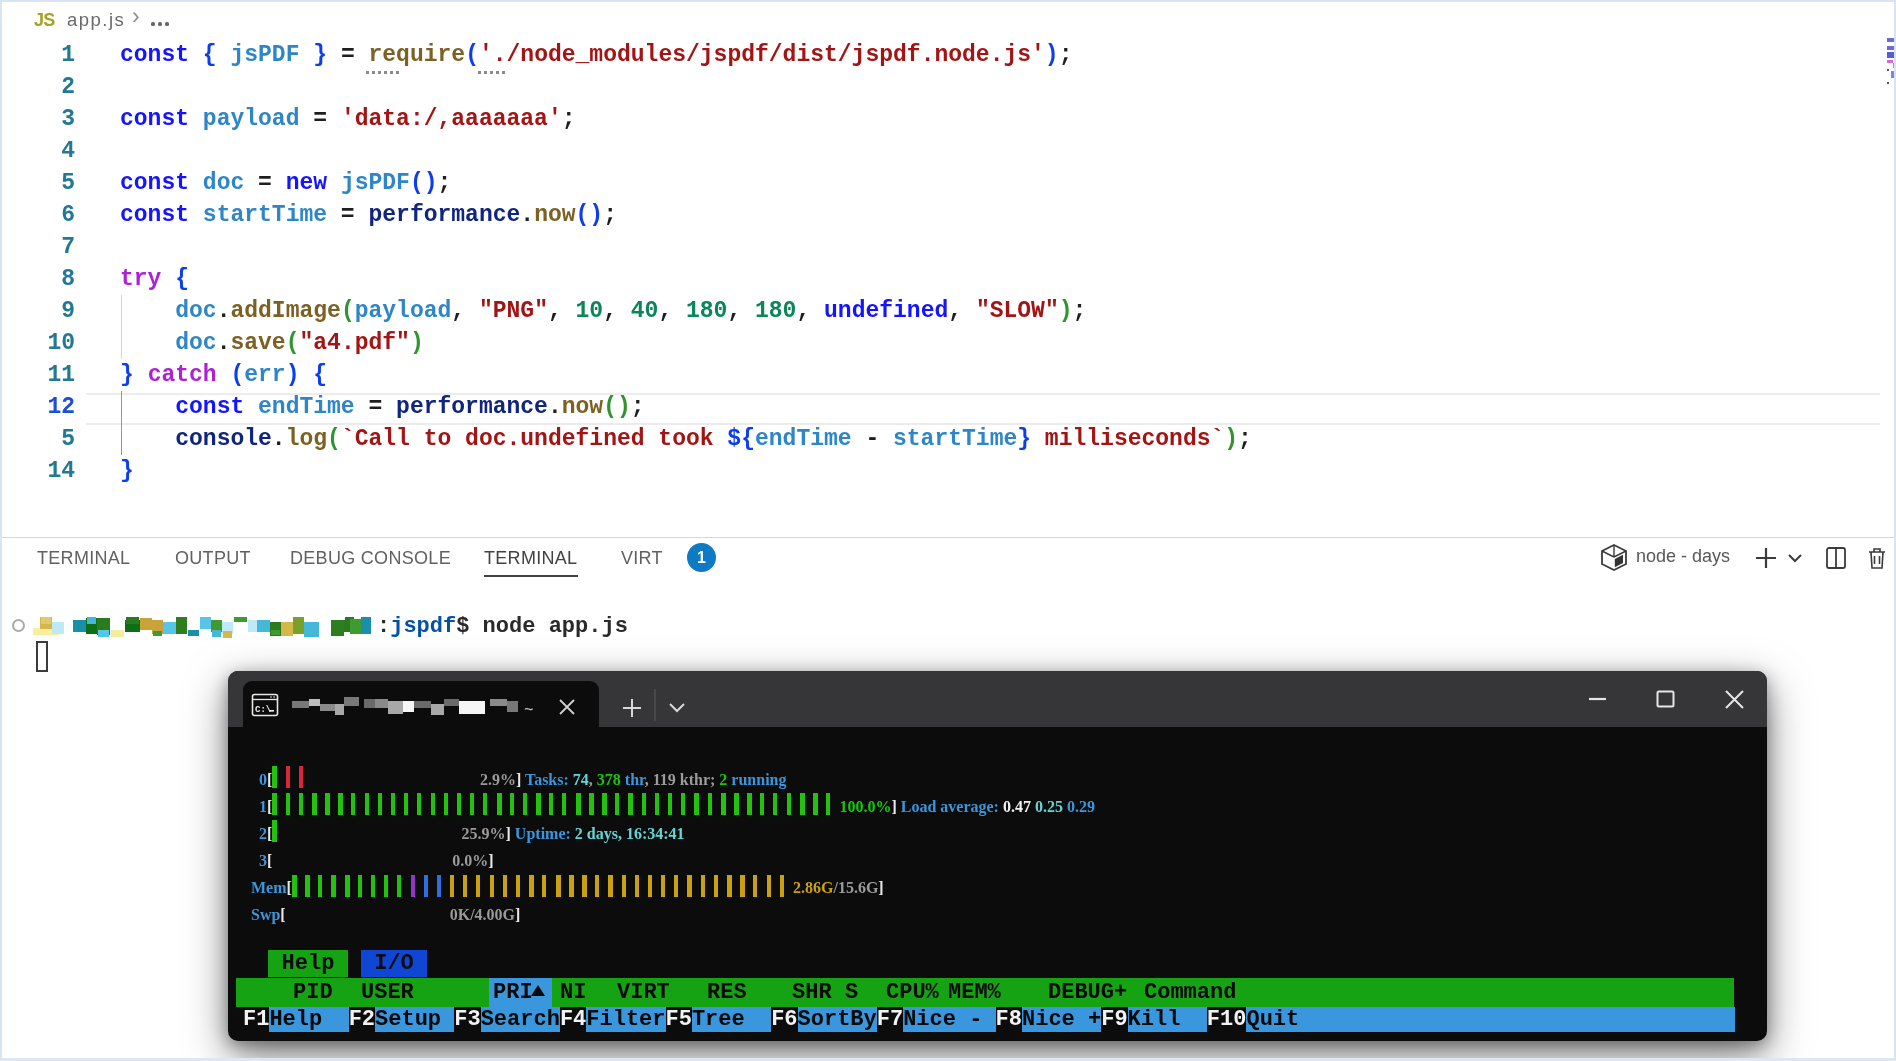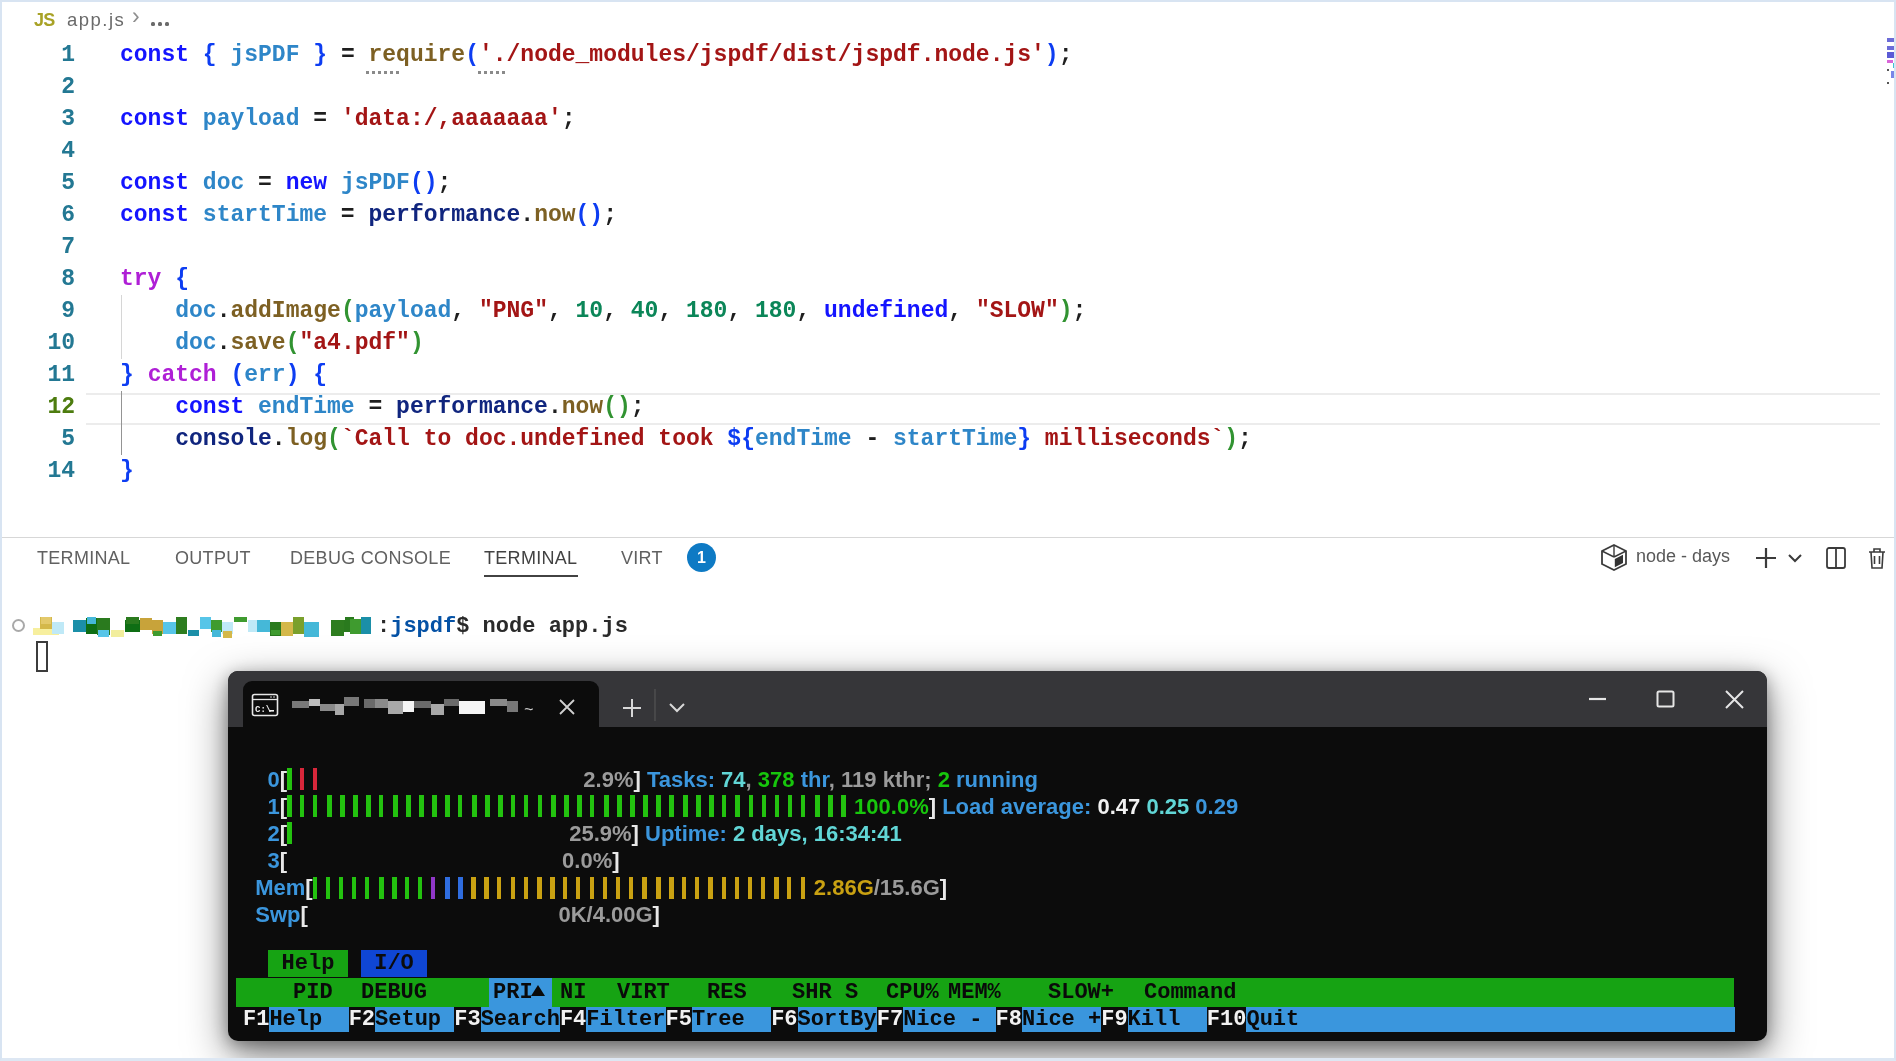"12" .ga { color: #4d7c0f -> #1d4ed8 }
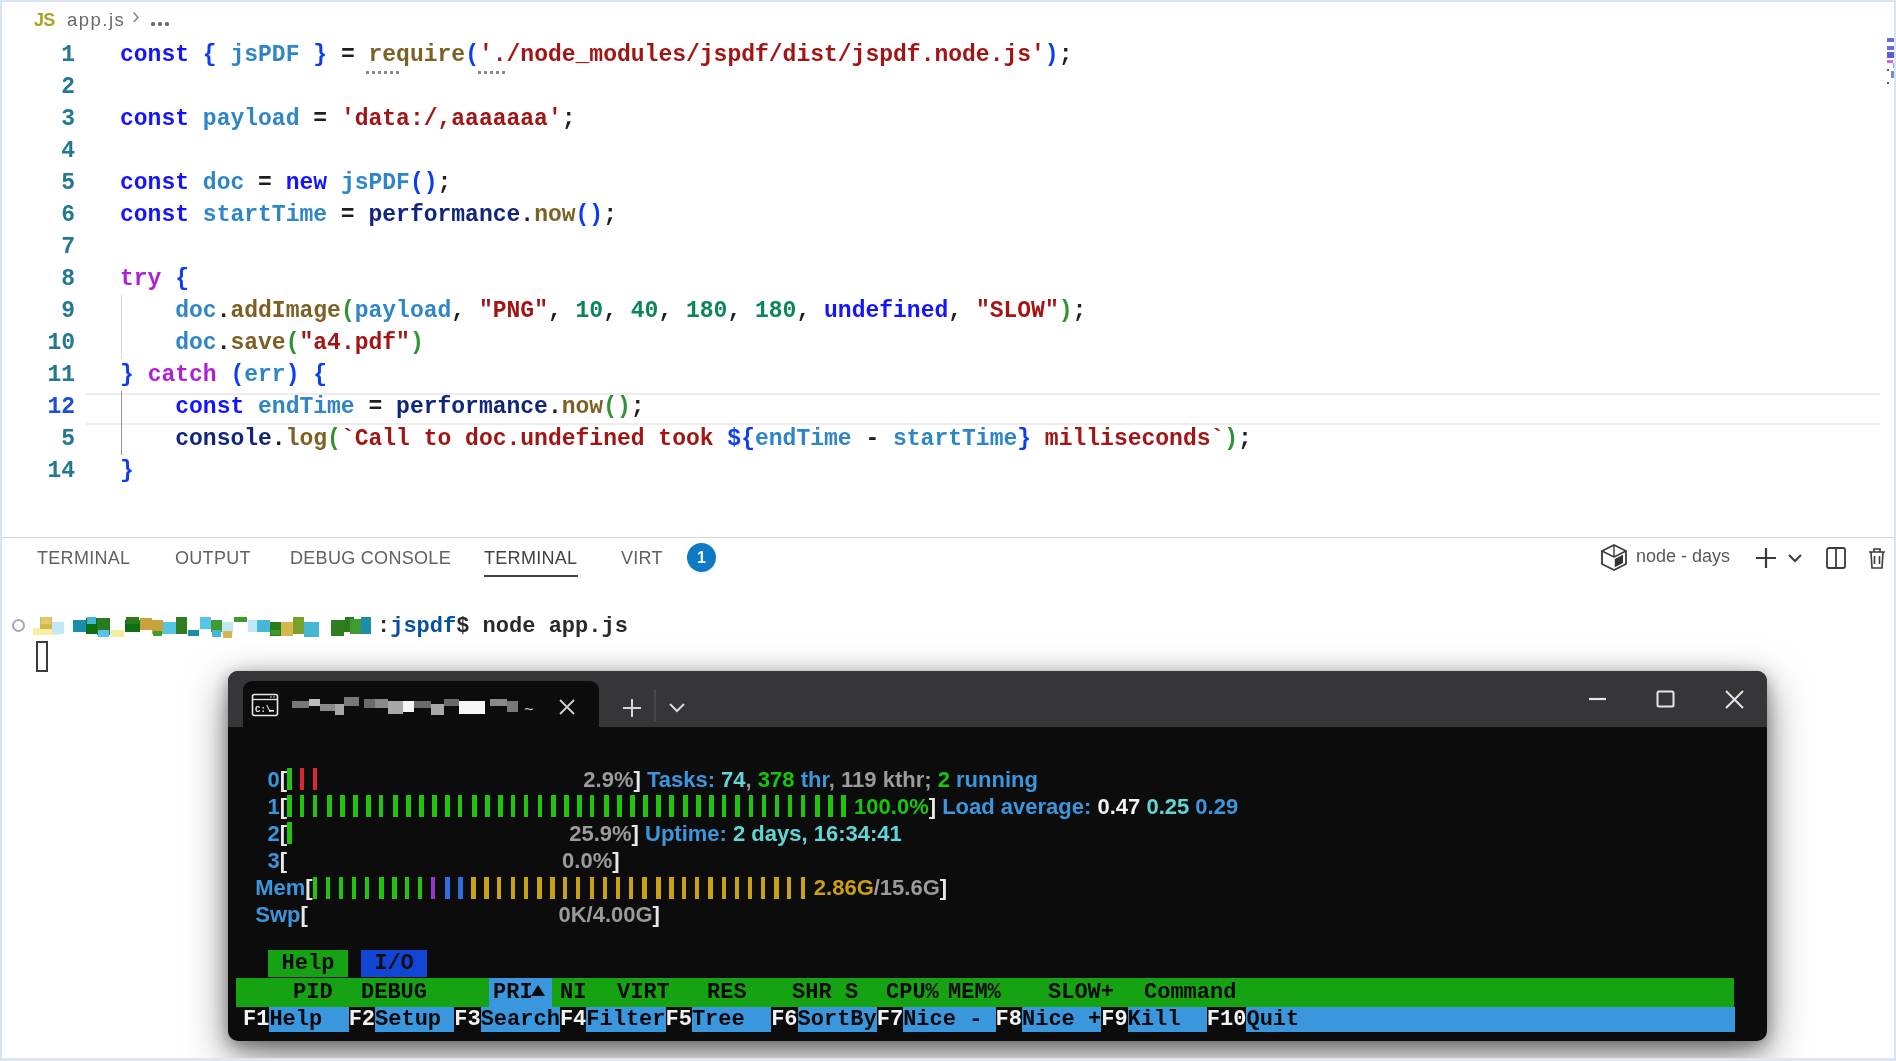"0[ 2.9%] Tasks: 74, 378" .hrow { font-family: Liberation Sans, sans-serif -> Liberation Serif, serif; font-size: 22px -> 16px }
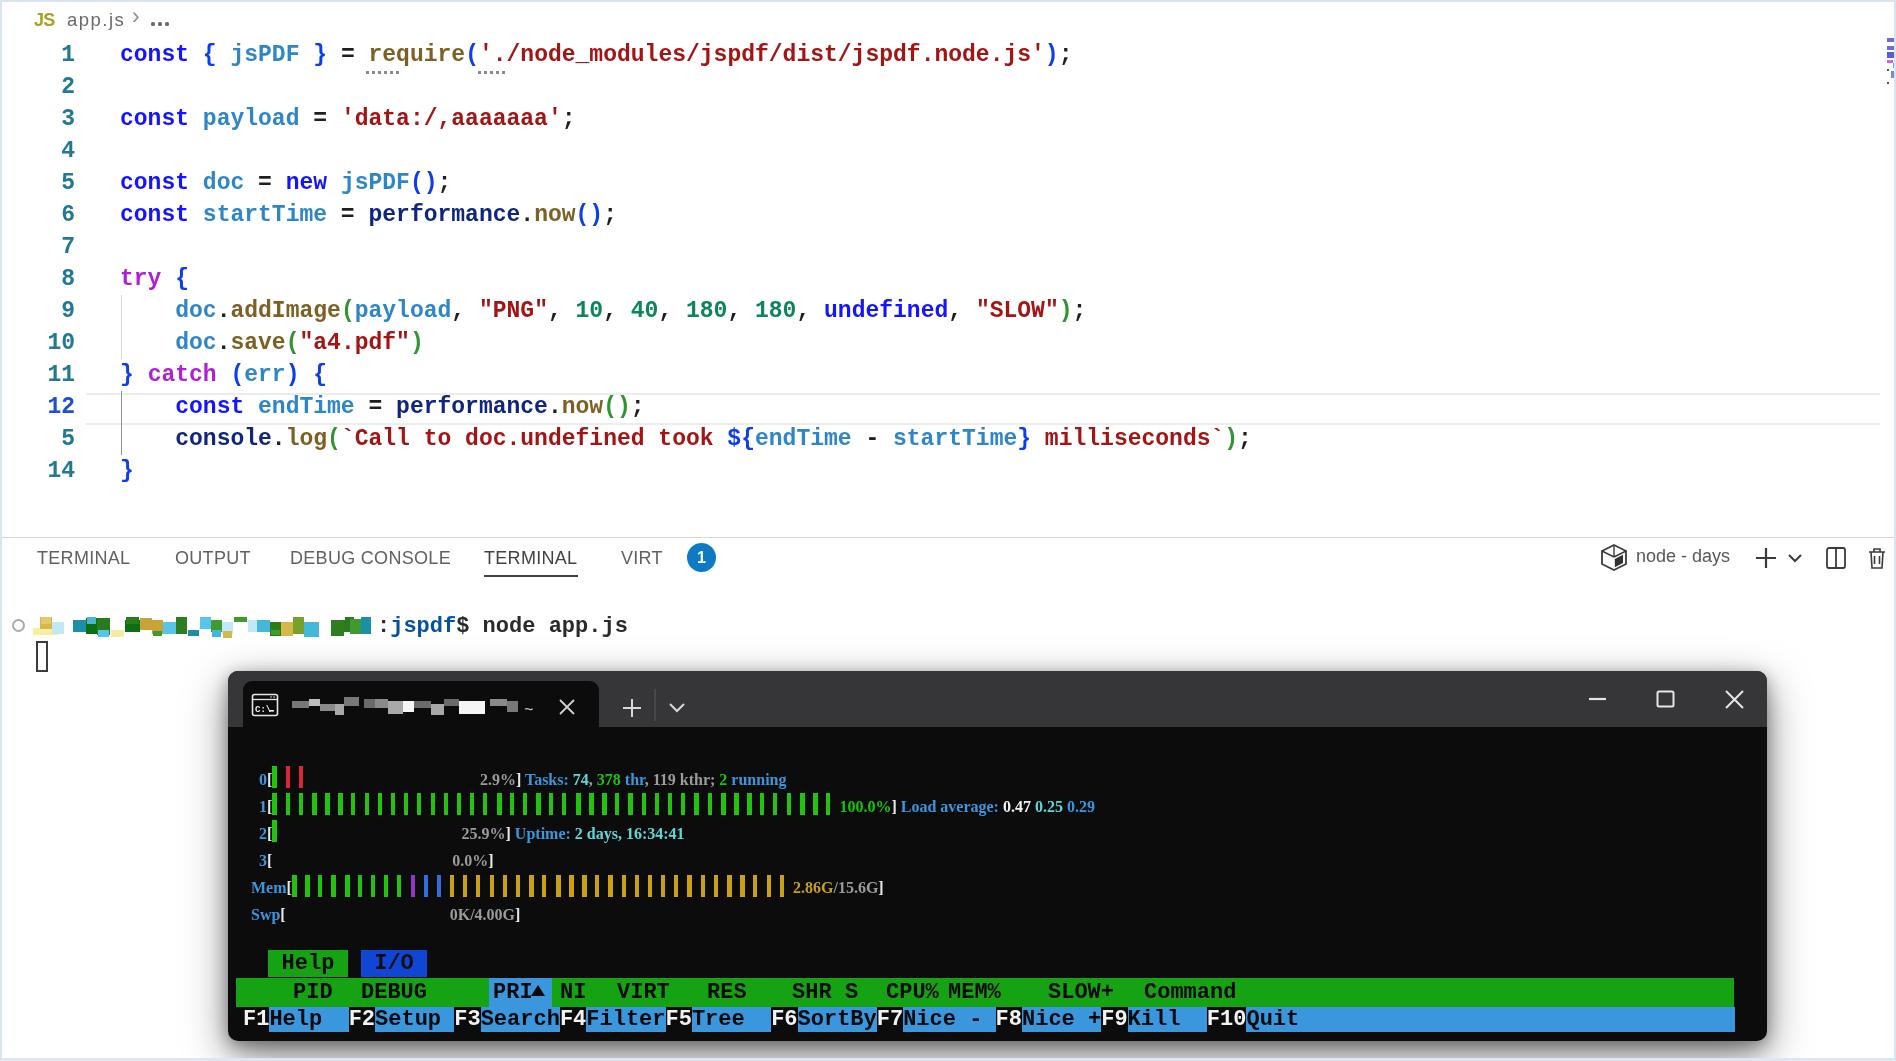"DEBUG" div.ht { text: DEBUG -> USER }
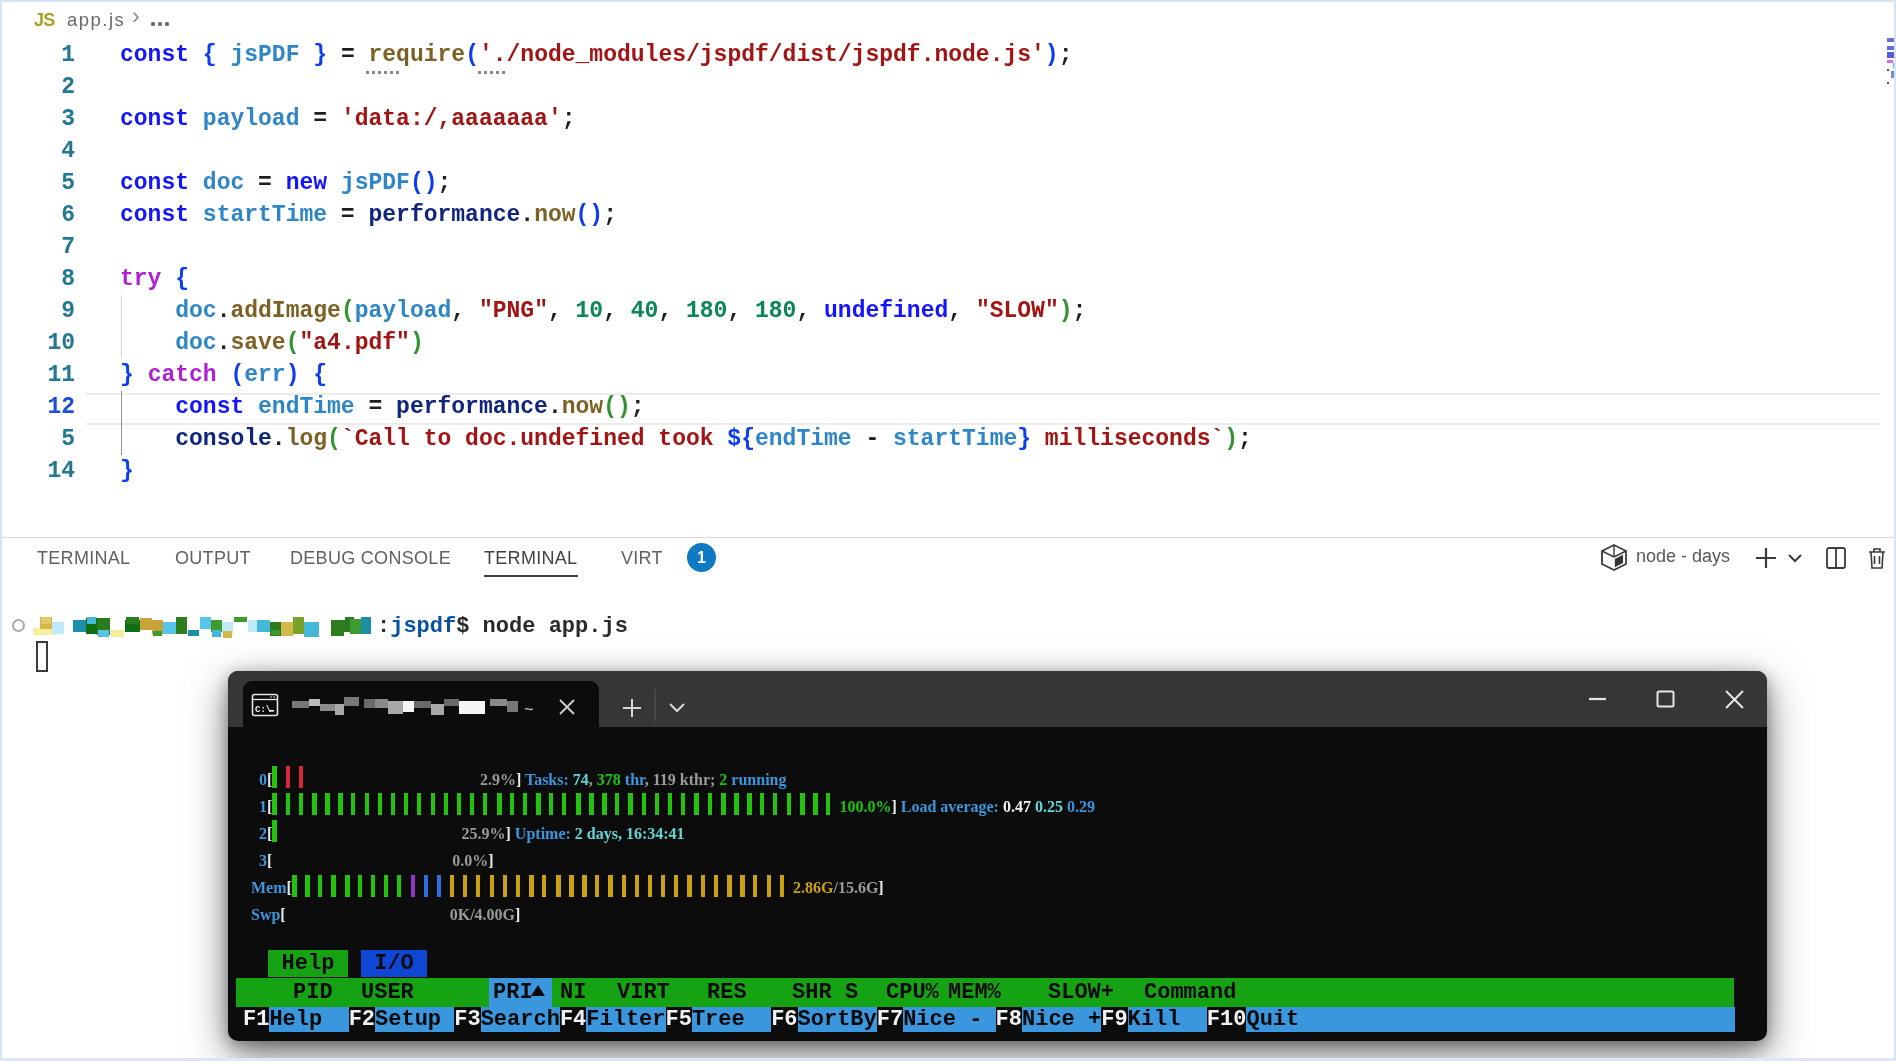"SLOW+" div.ht { text: SLOW+ -> DEBUG+ }
